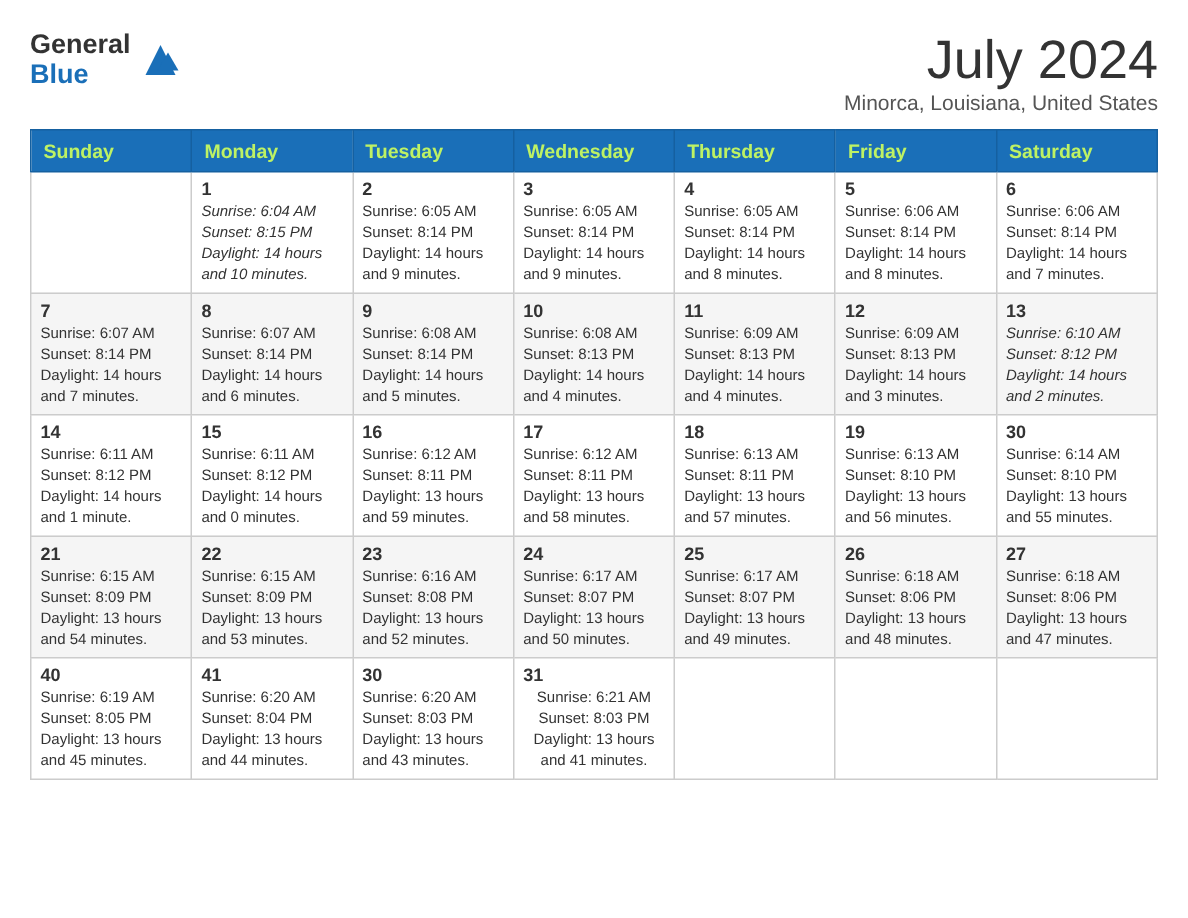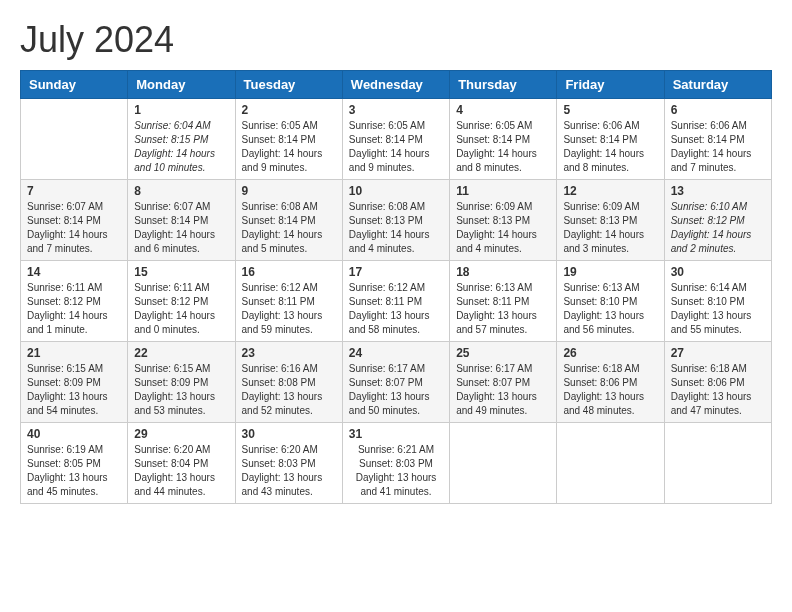"General" div.logo { html: none -> <div> <div> <span>General</span> <span>Blue</span> </div> <svg> <polygon></polygon> <polygon></polygon> </svg> </div> }
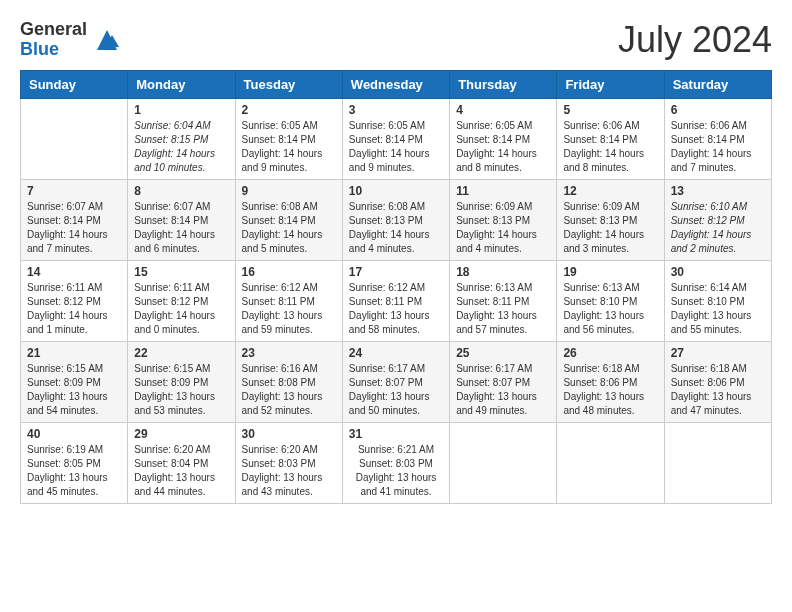"Minorca, Louisiana, United States" div.location { html: none -> <div>Minorca, Louisiana, United States</div> }
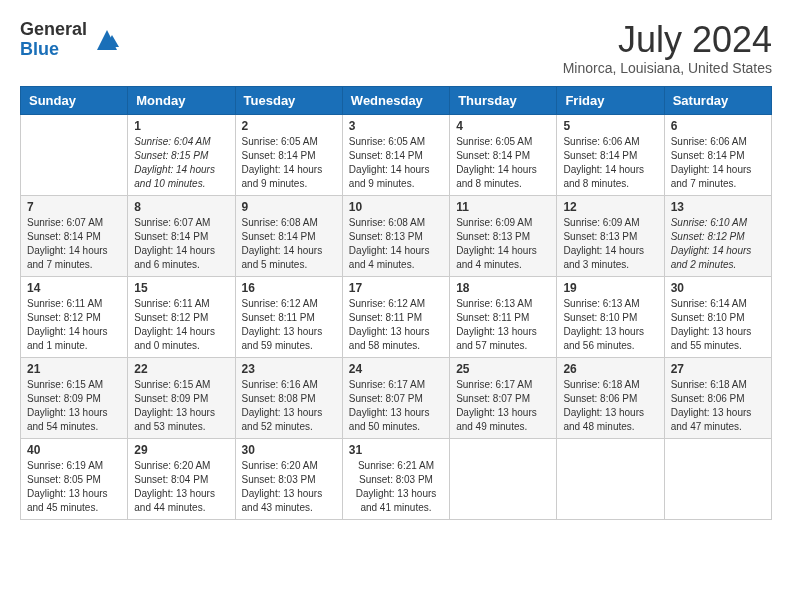"Sunday" .calendar th { color: #ffffff -> #bef264 }
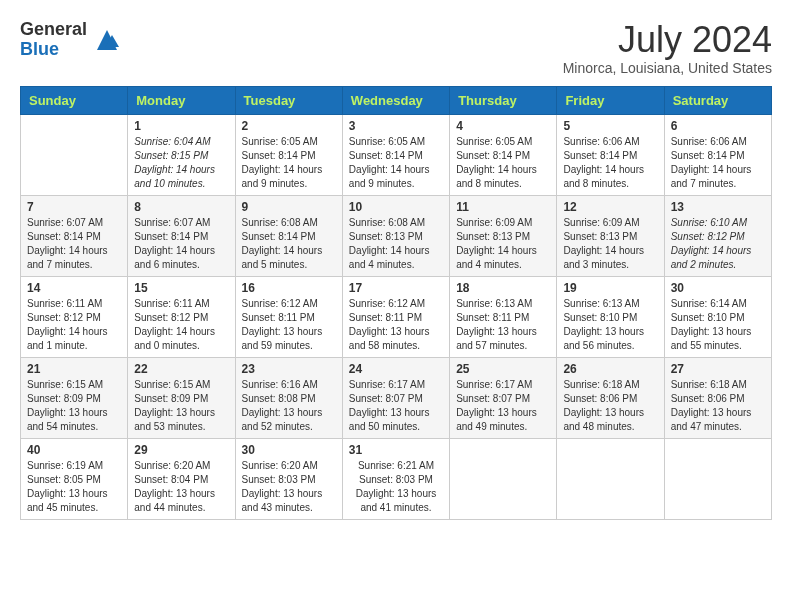"29" div.day-number { text: 29 -> 41 }
